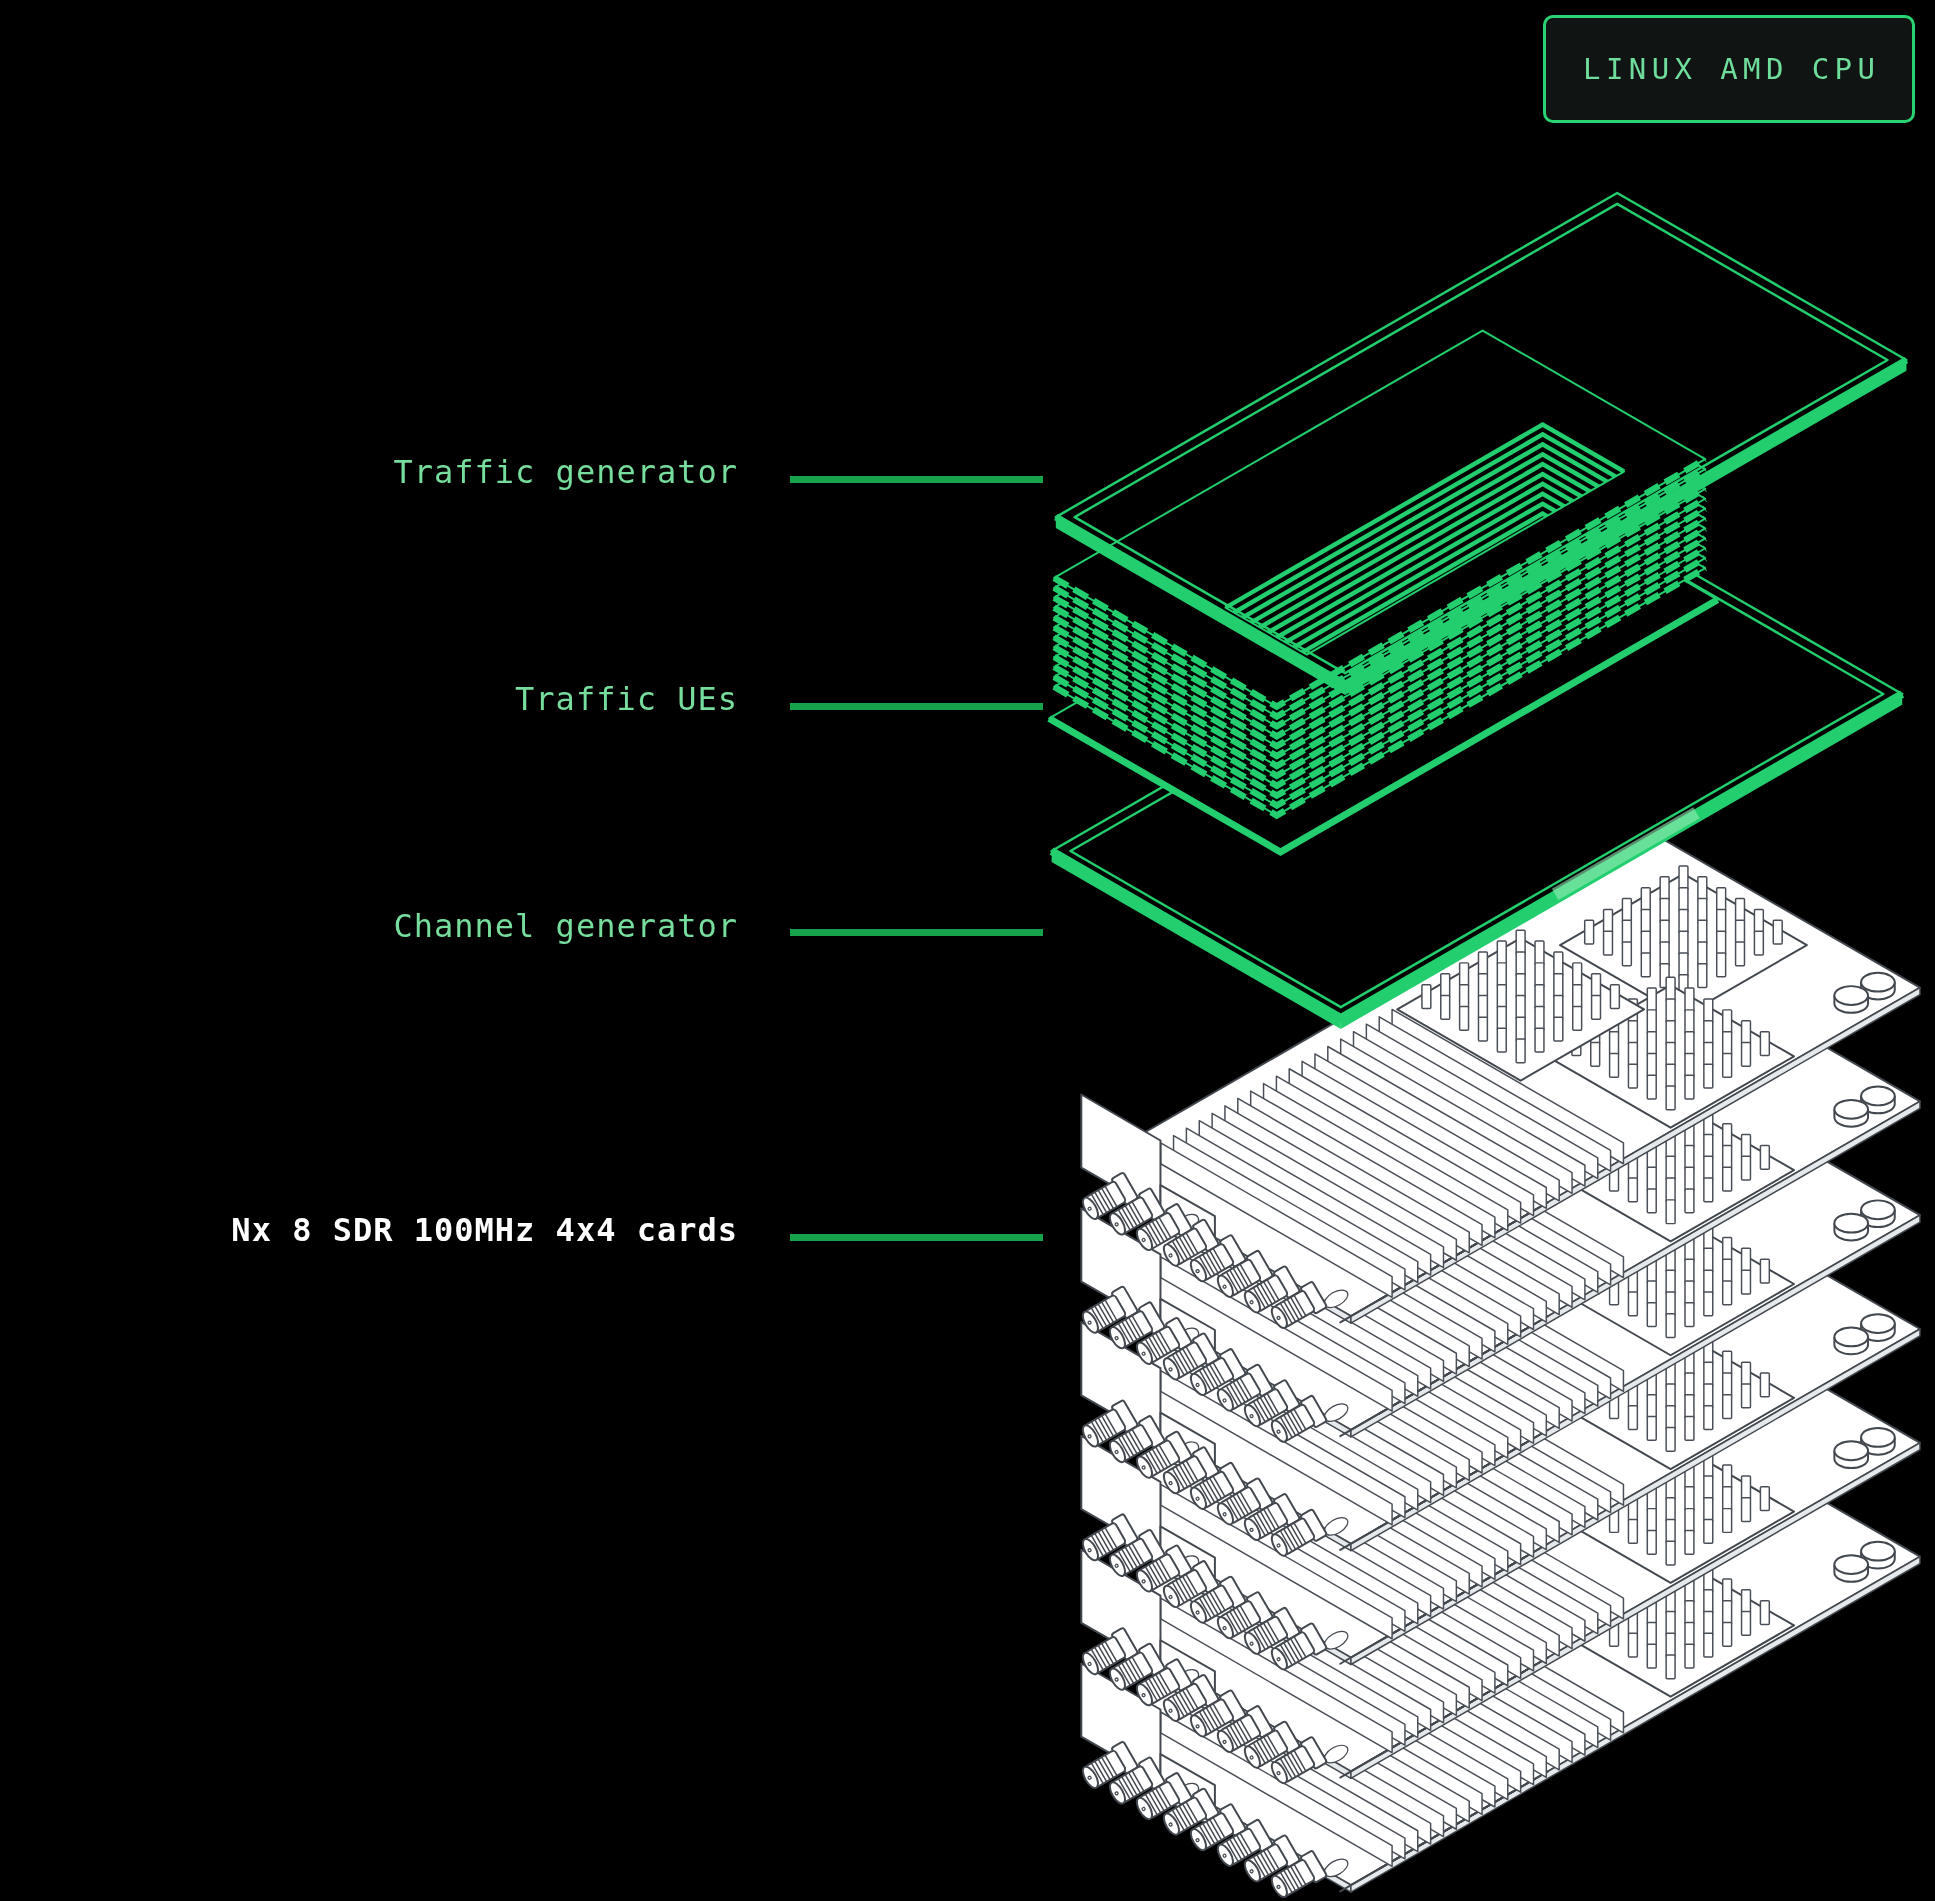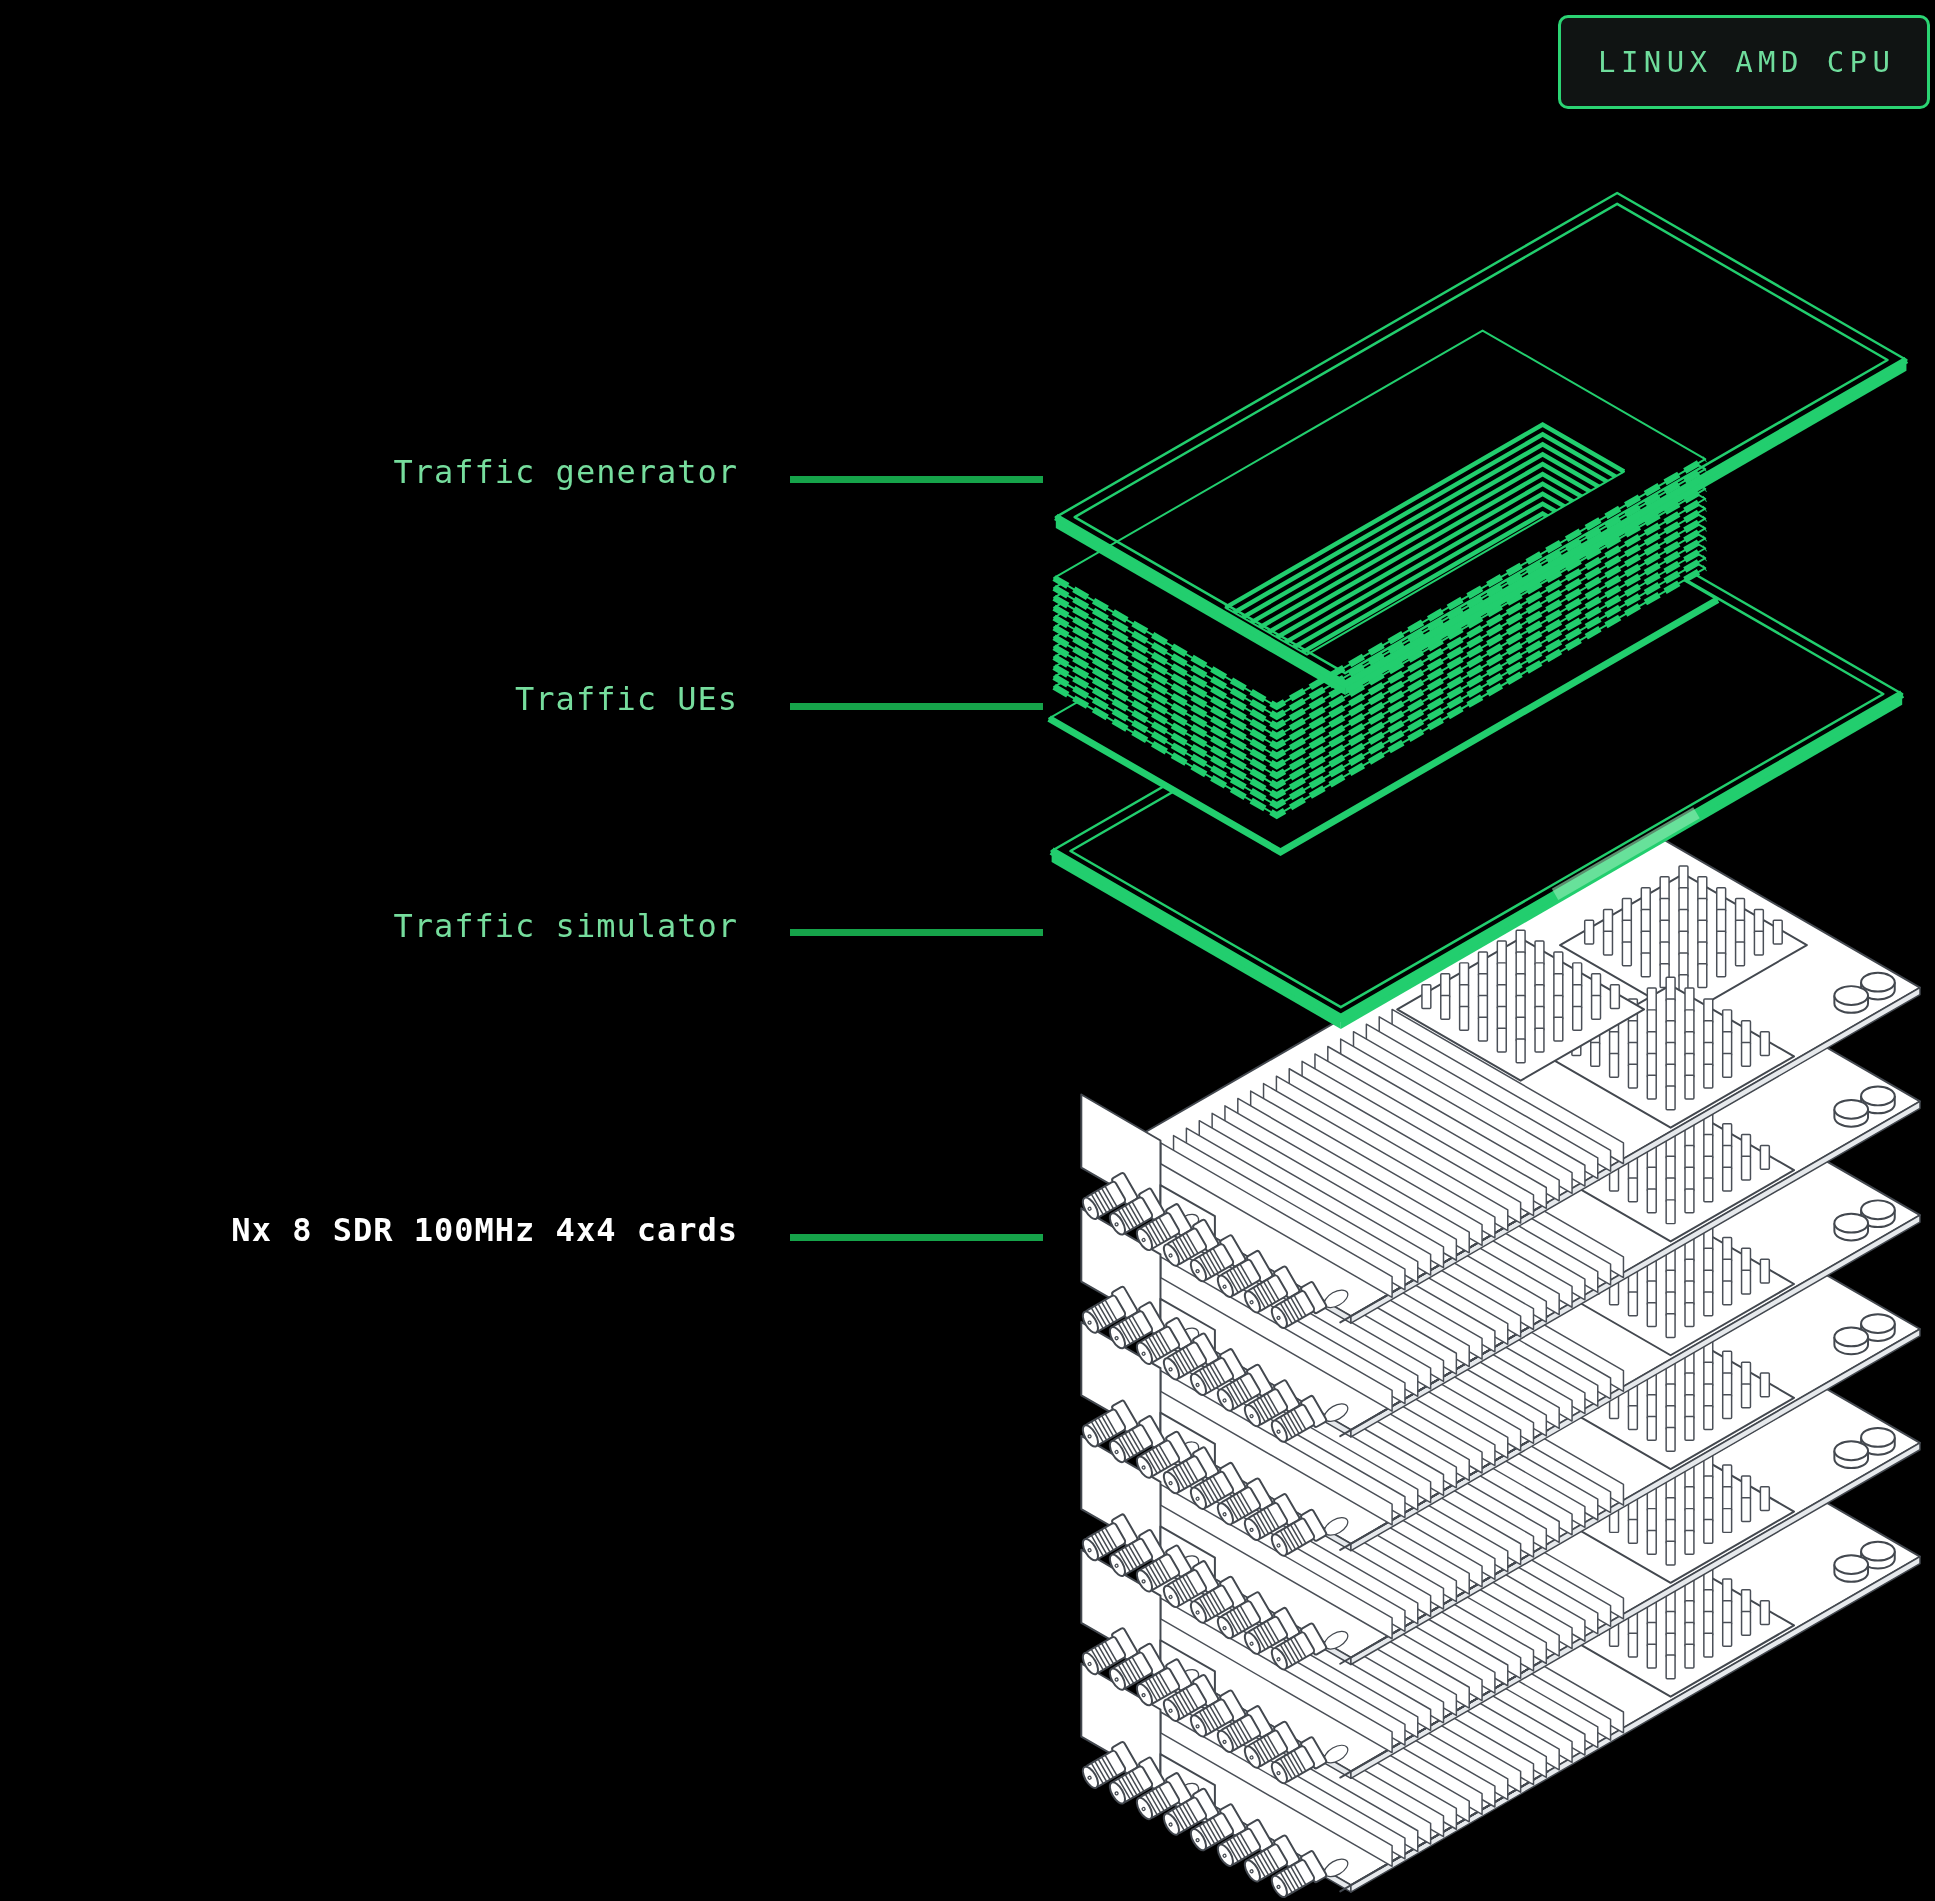"LINUX AMD CPU" .badge { height: 94px -> 108px; margin-left: 15px -> none }
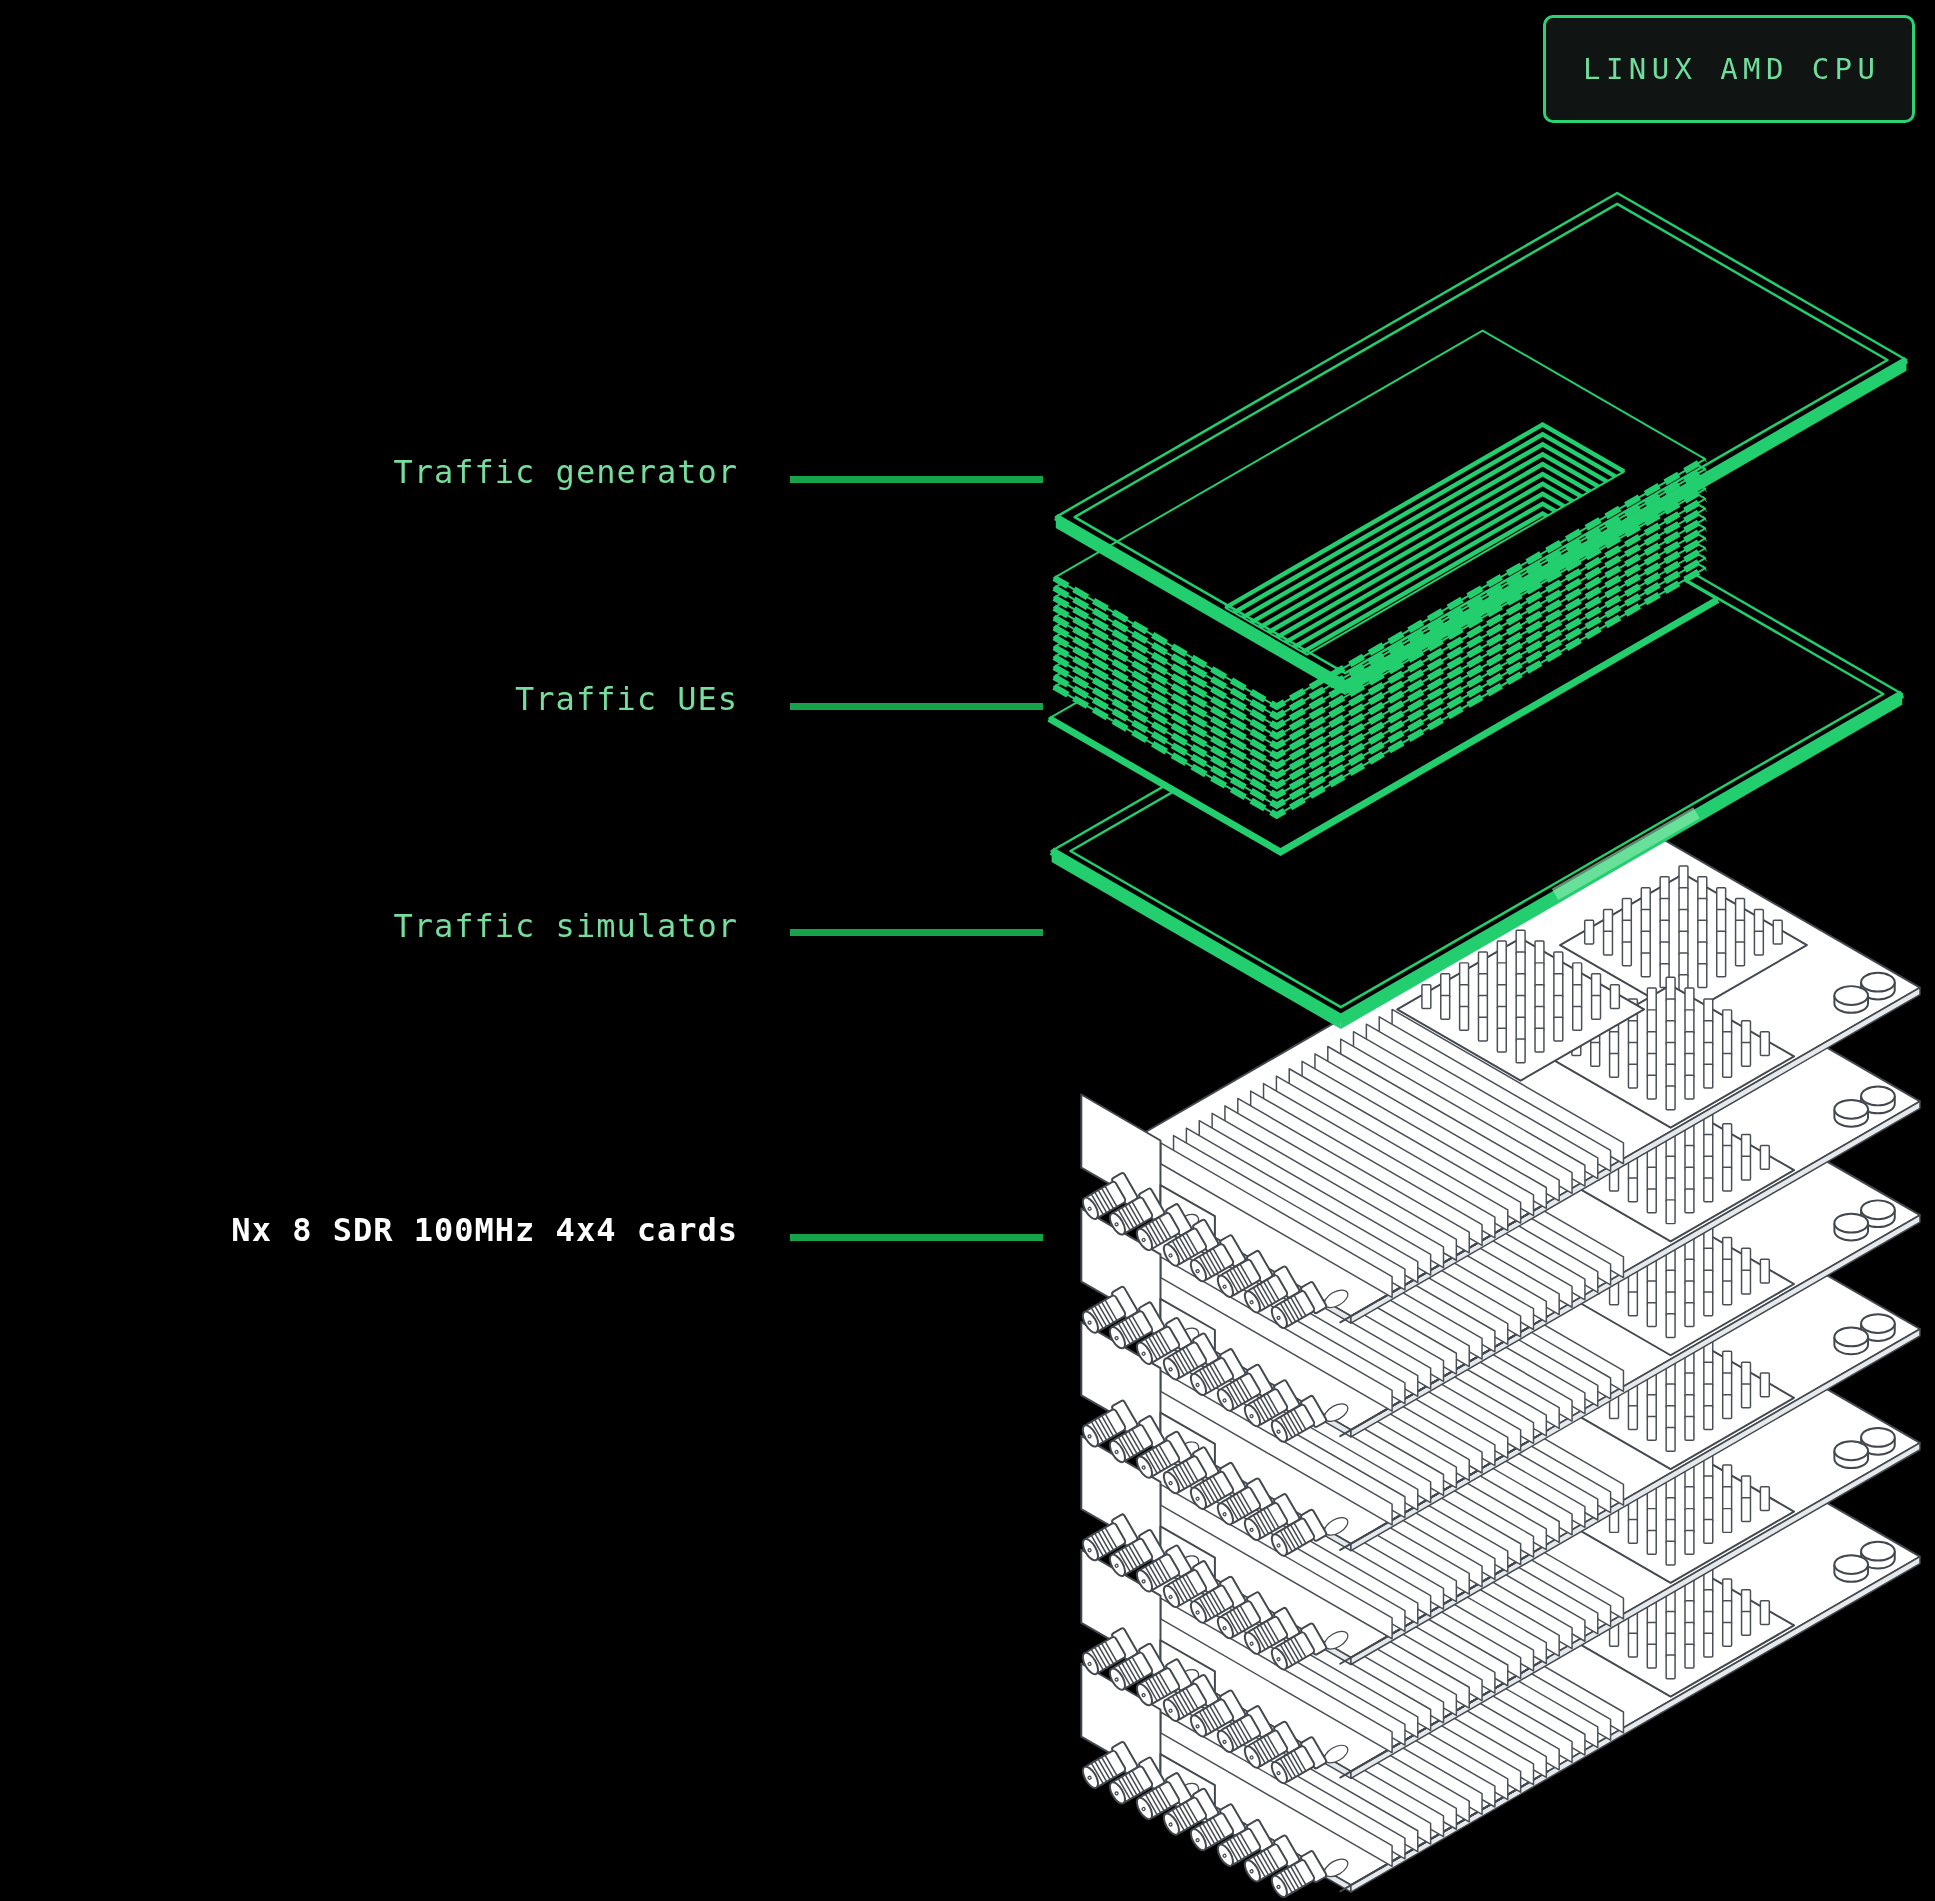"Traffic simulator" div.lab { text: Traffic simulator -> Channel generator }
